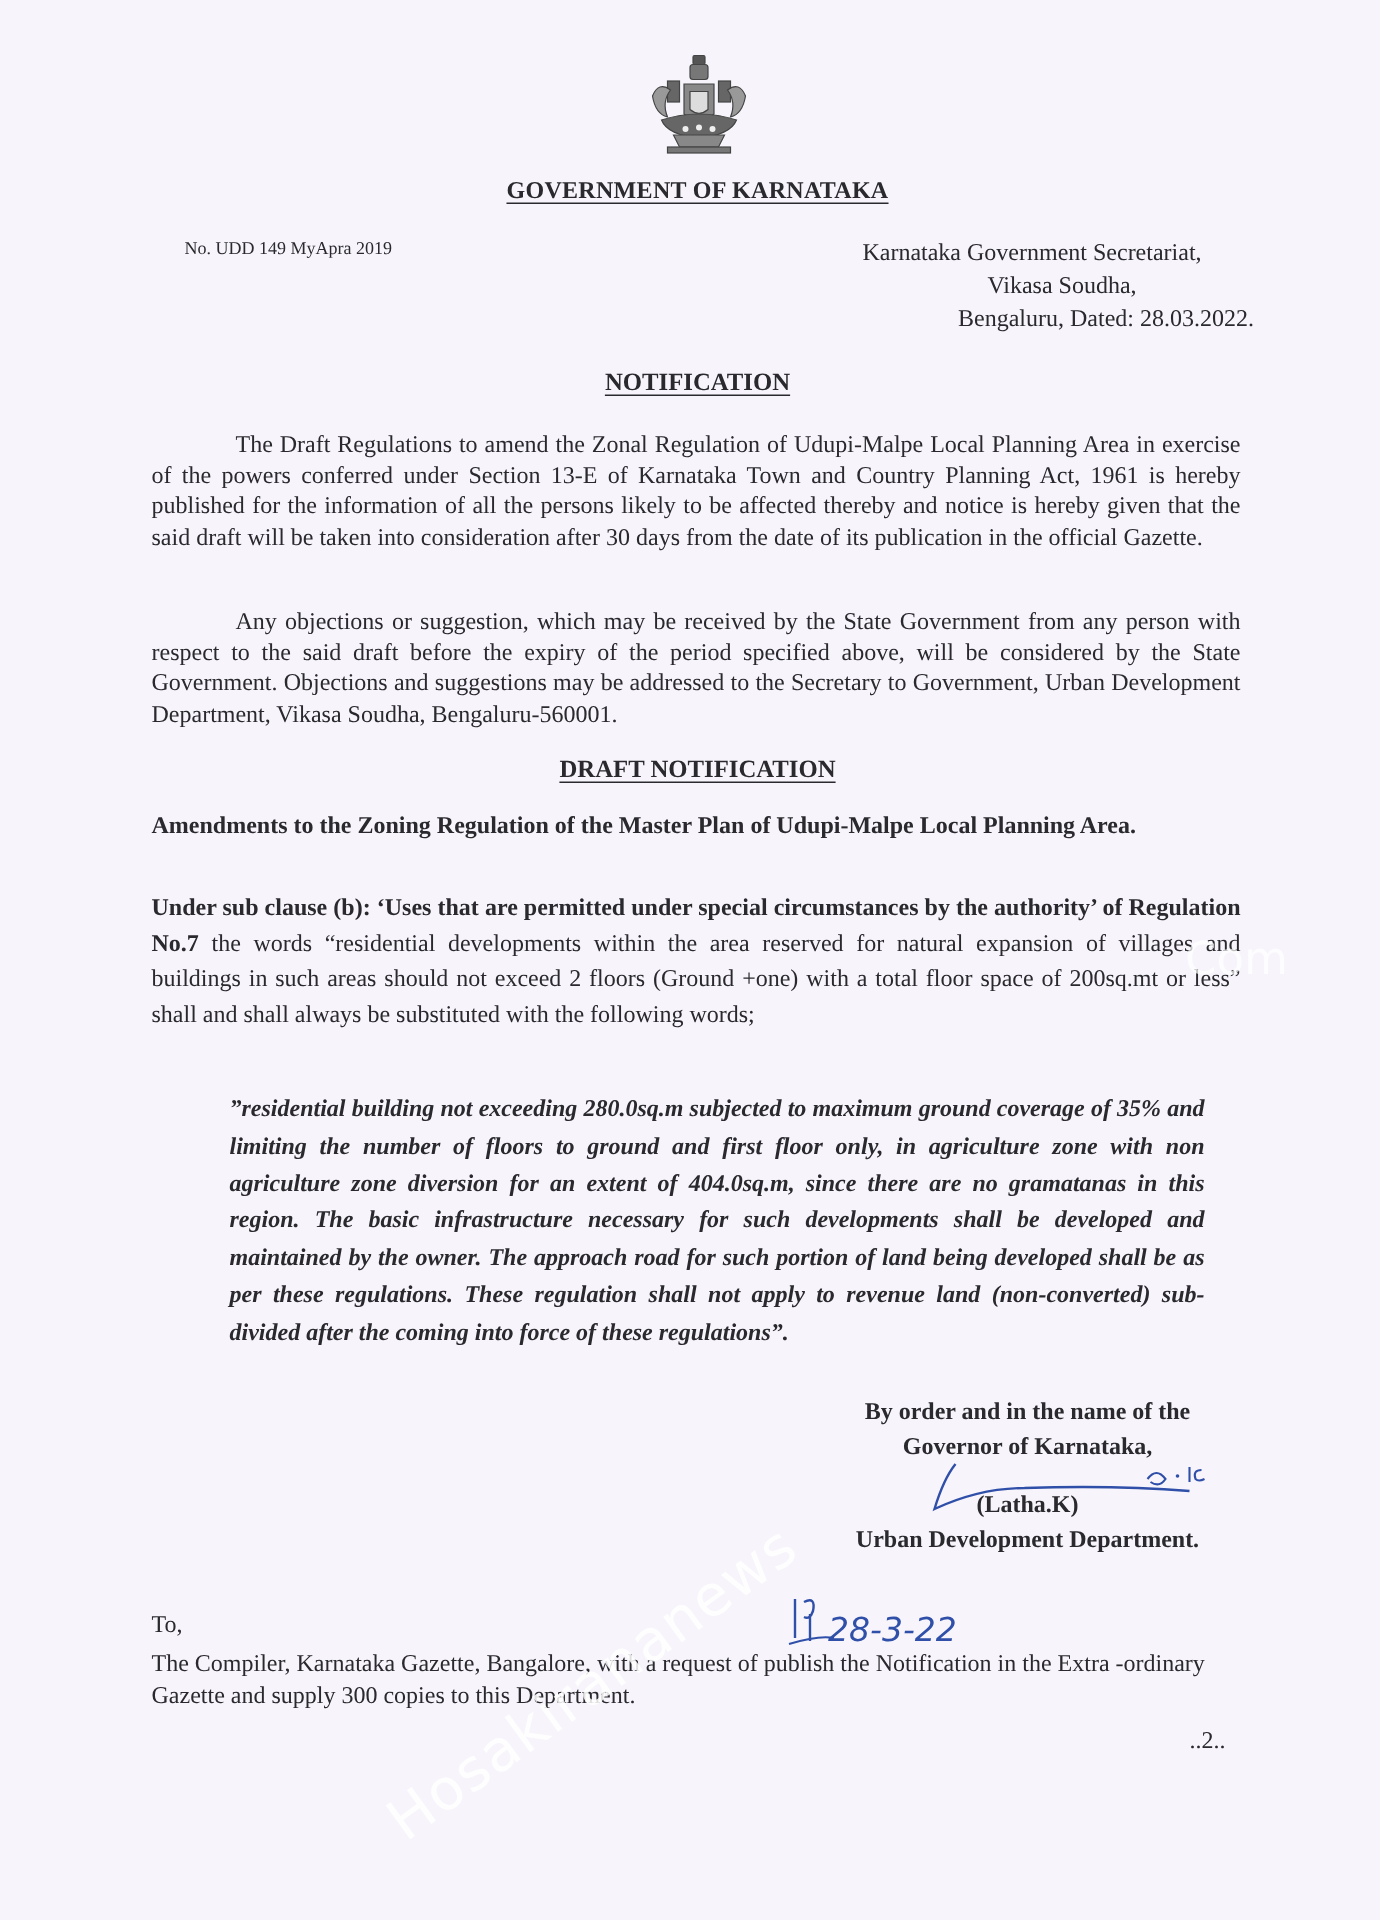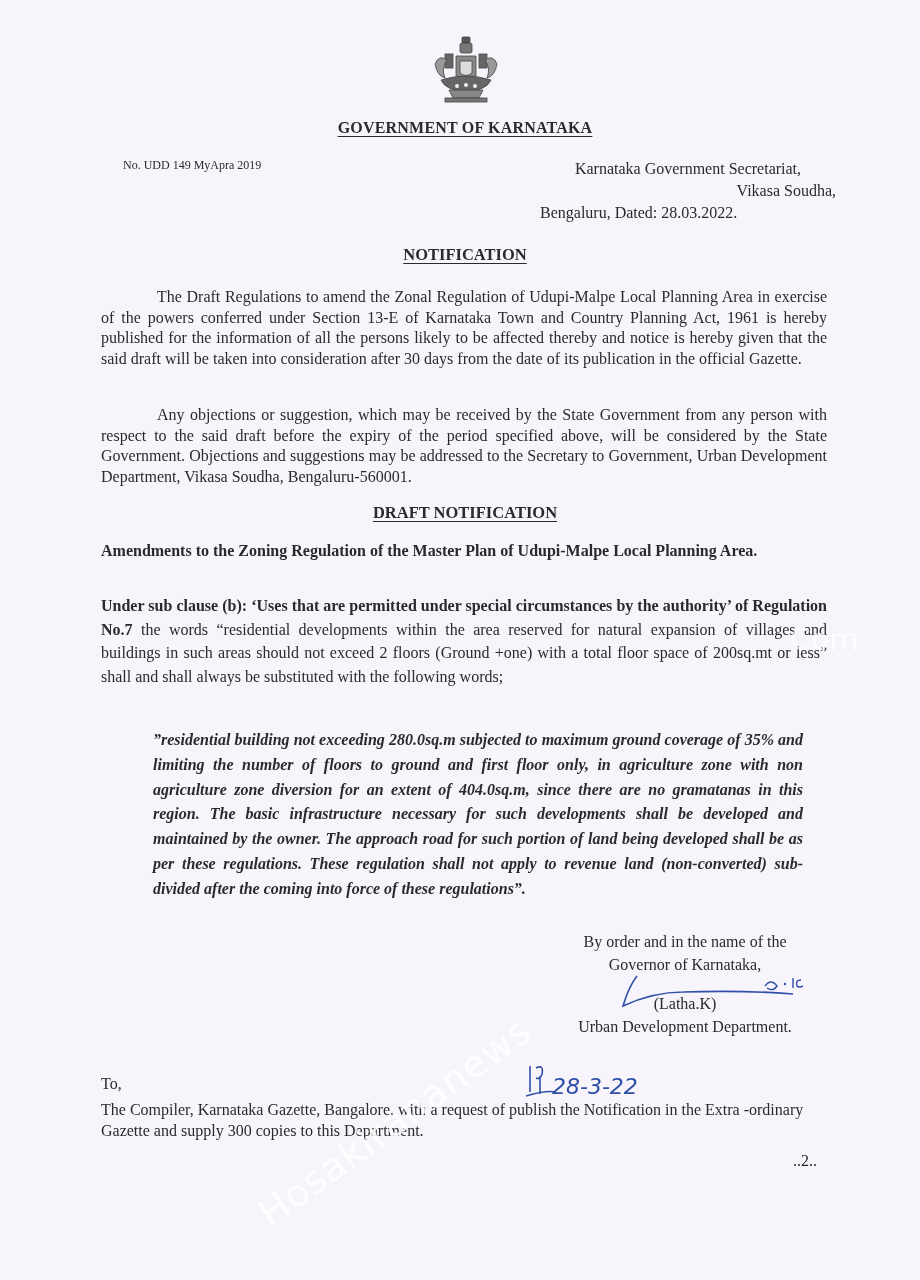"Vikasa Soudha," .address div { text-align: none -> center }
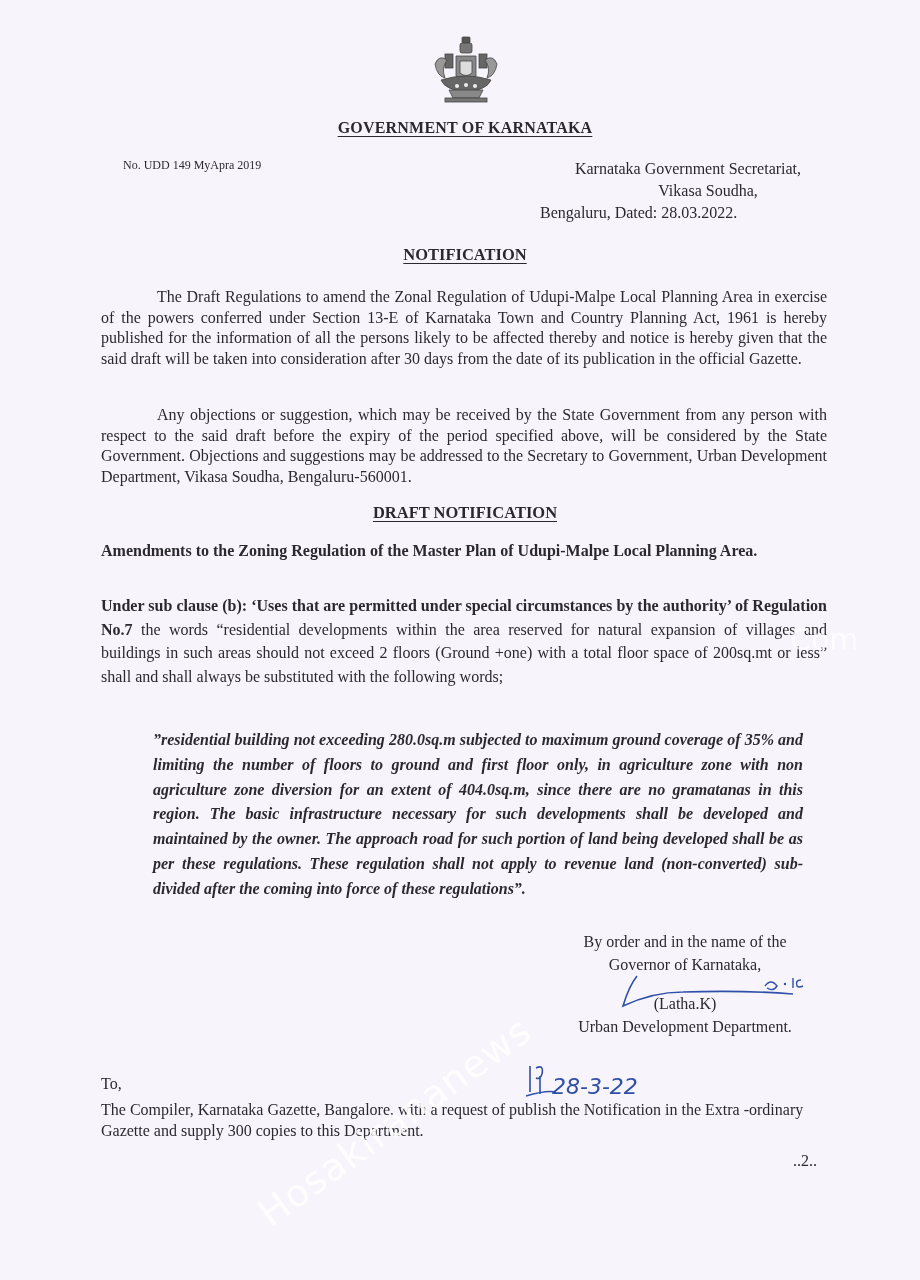"Bengaluru, Dated: 28.03.2022." .address .line3 { text-align: left -> right }
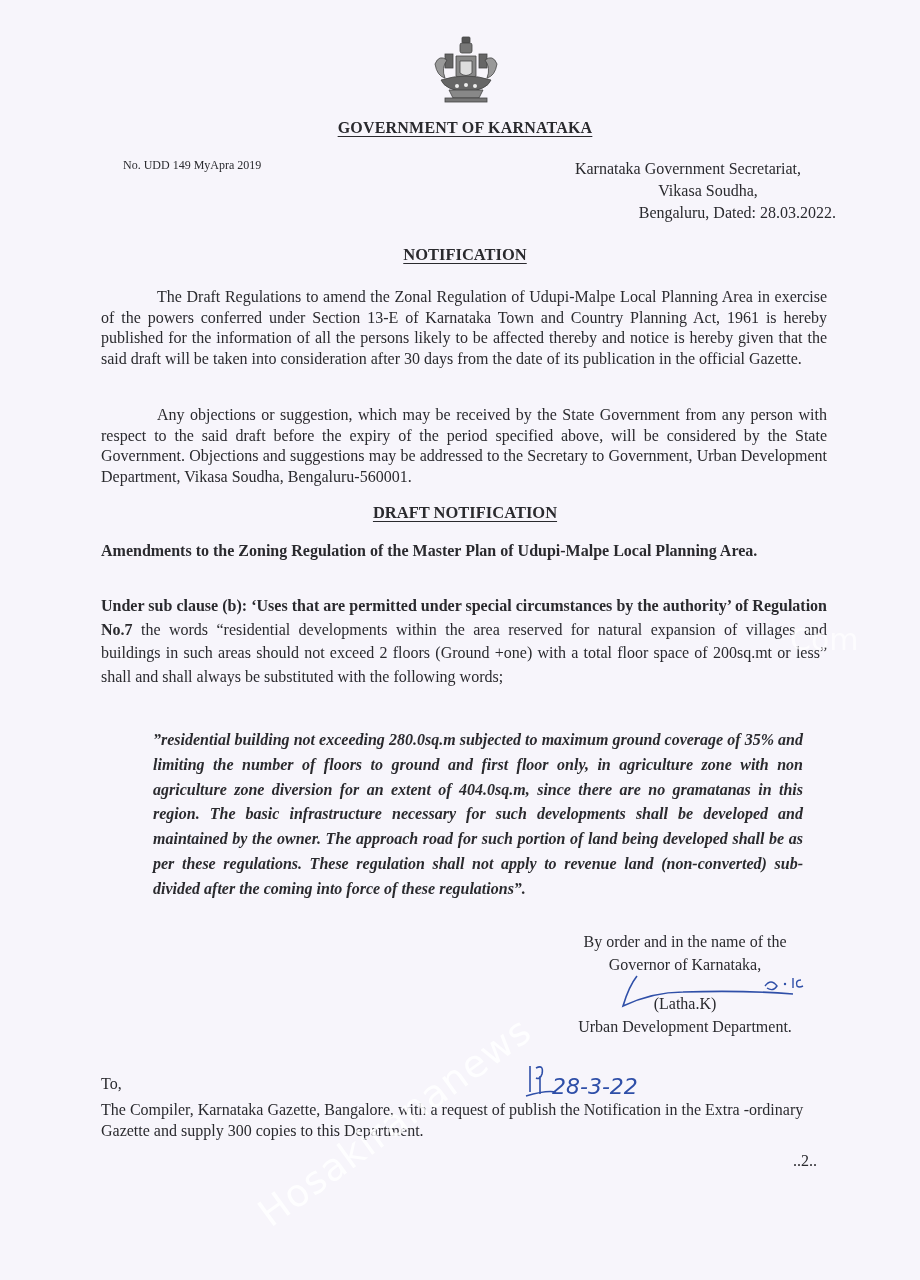"By order and in the" .sign-block { font-weight: normal -> bold }
